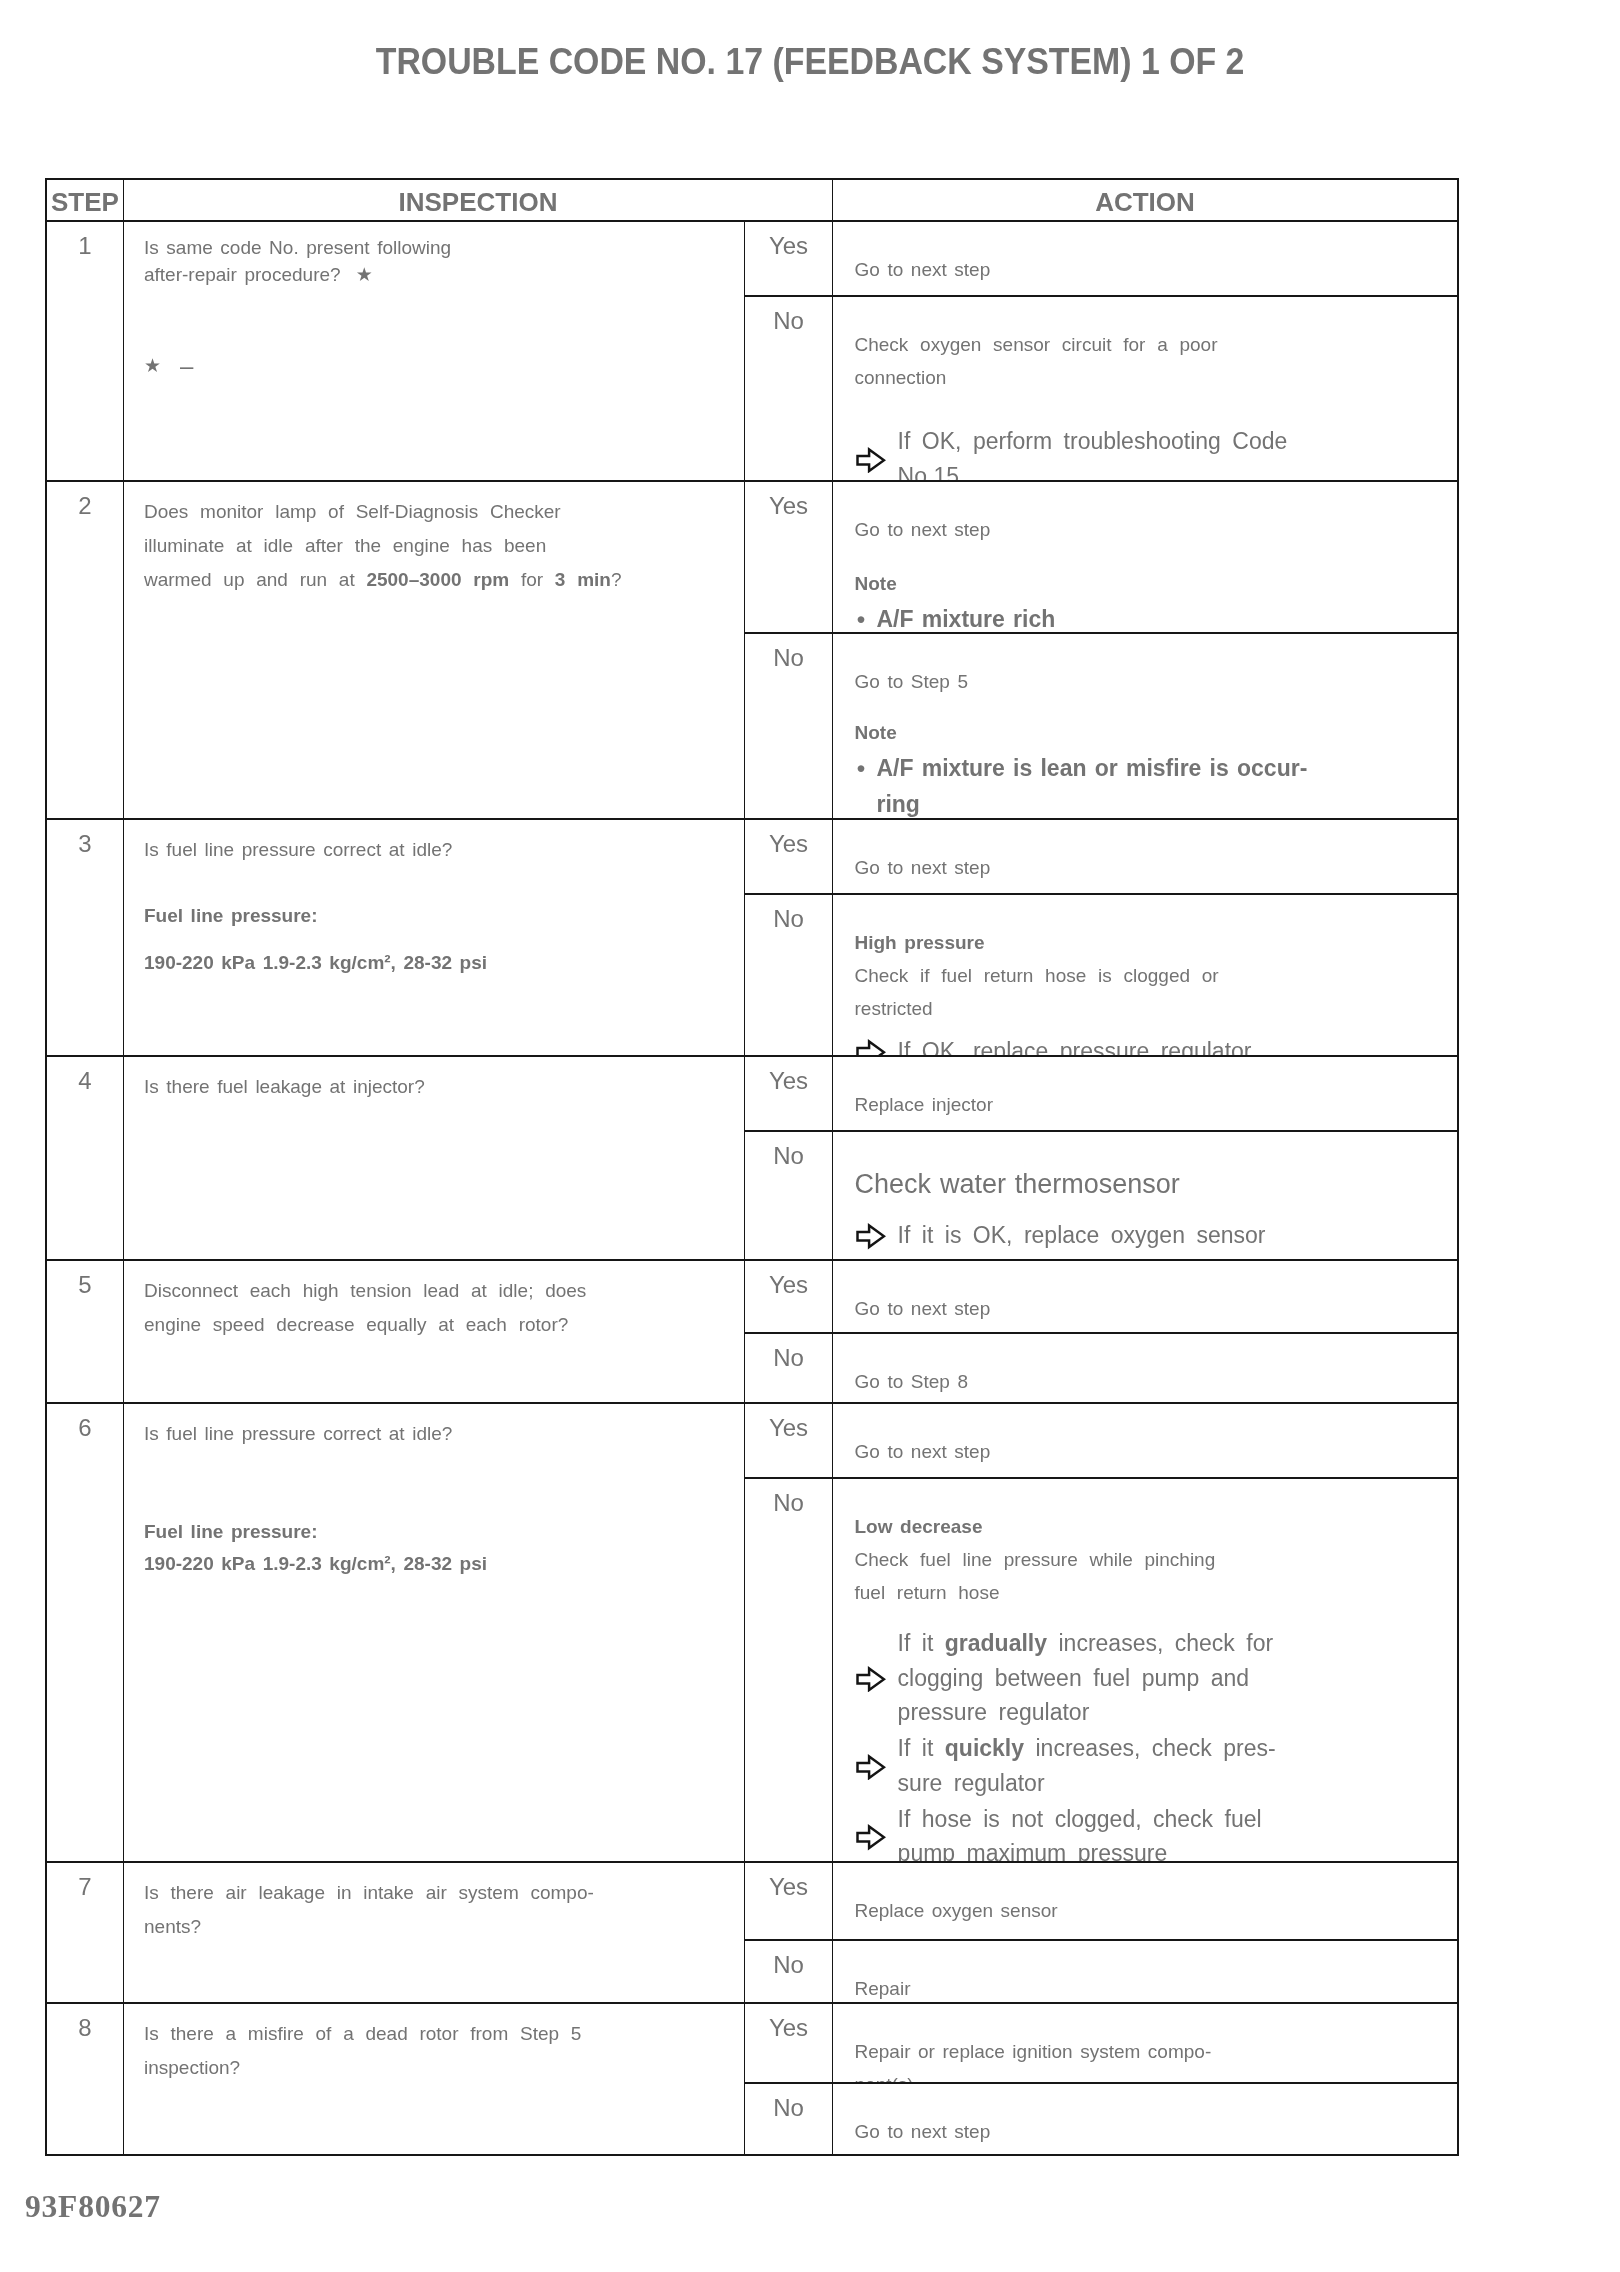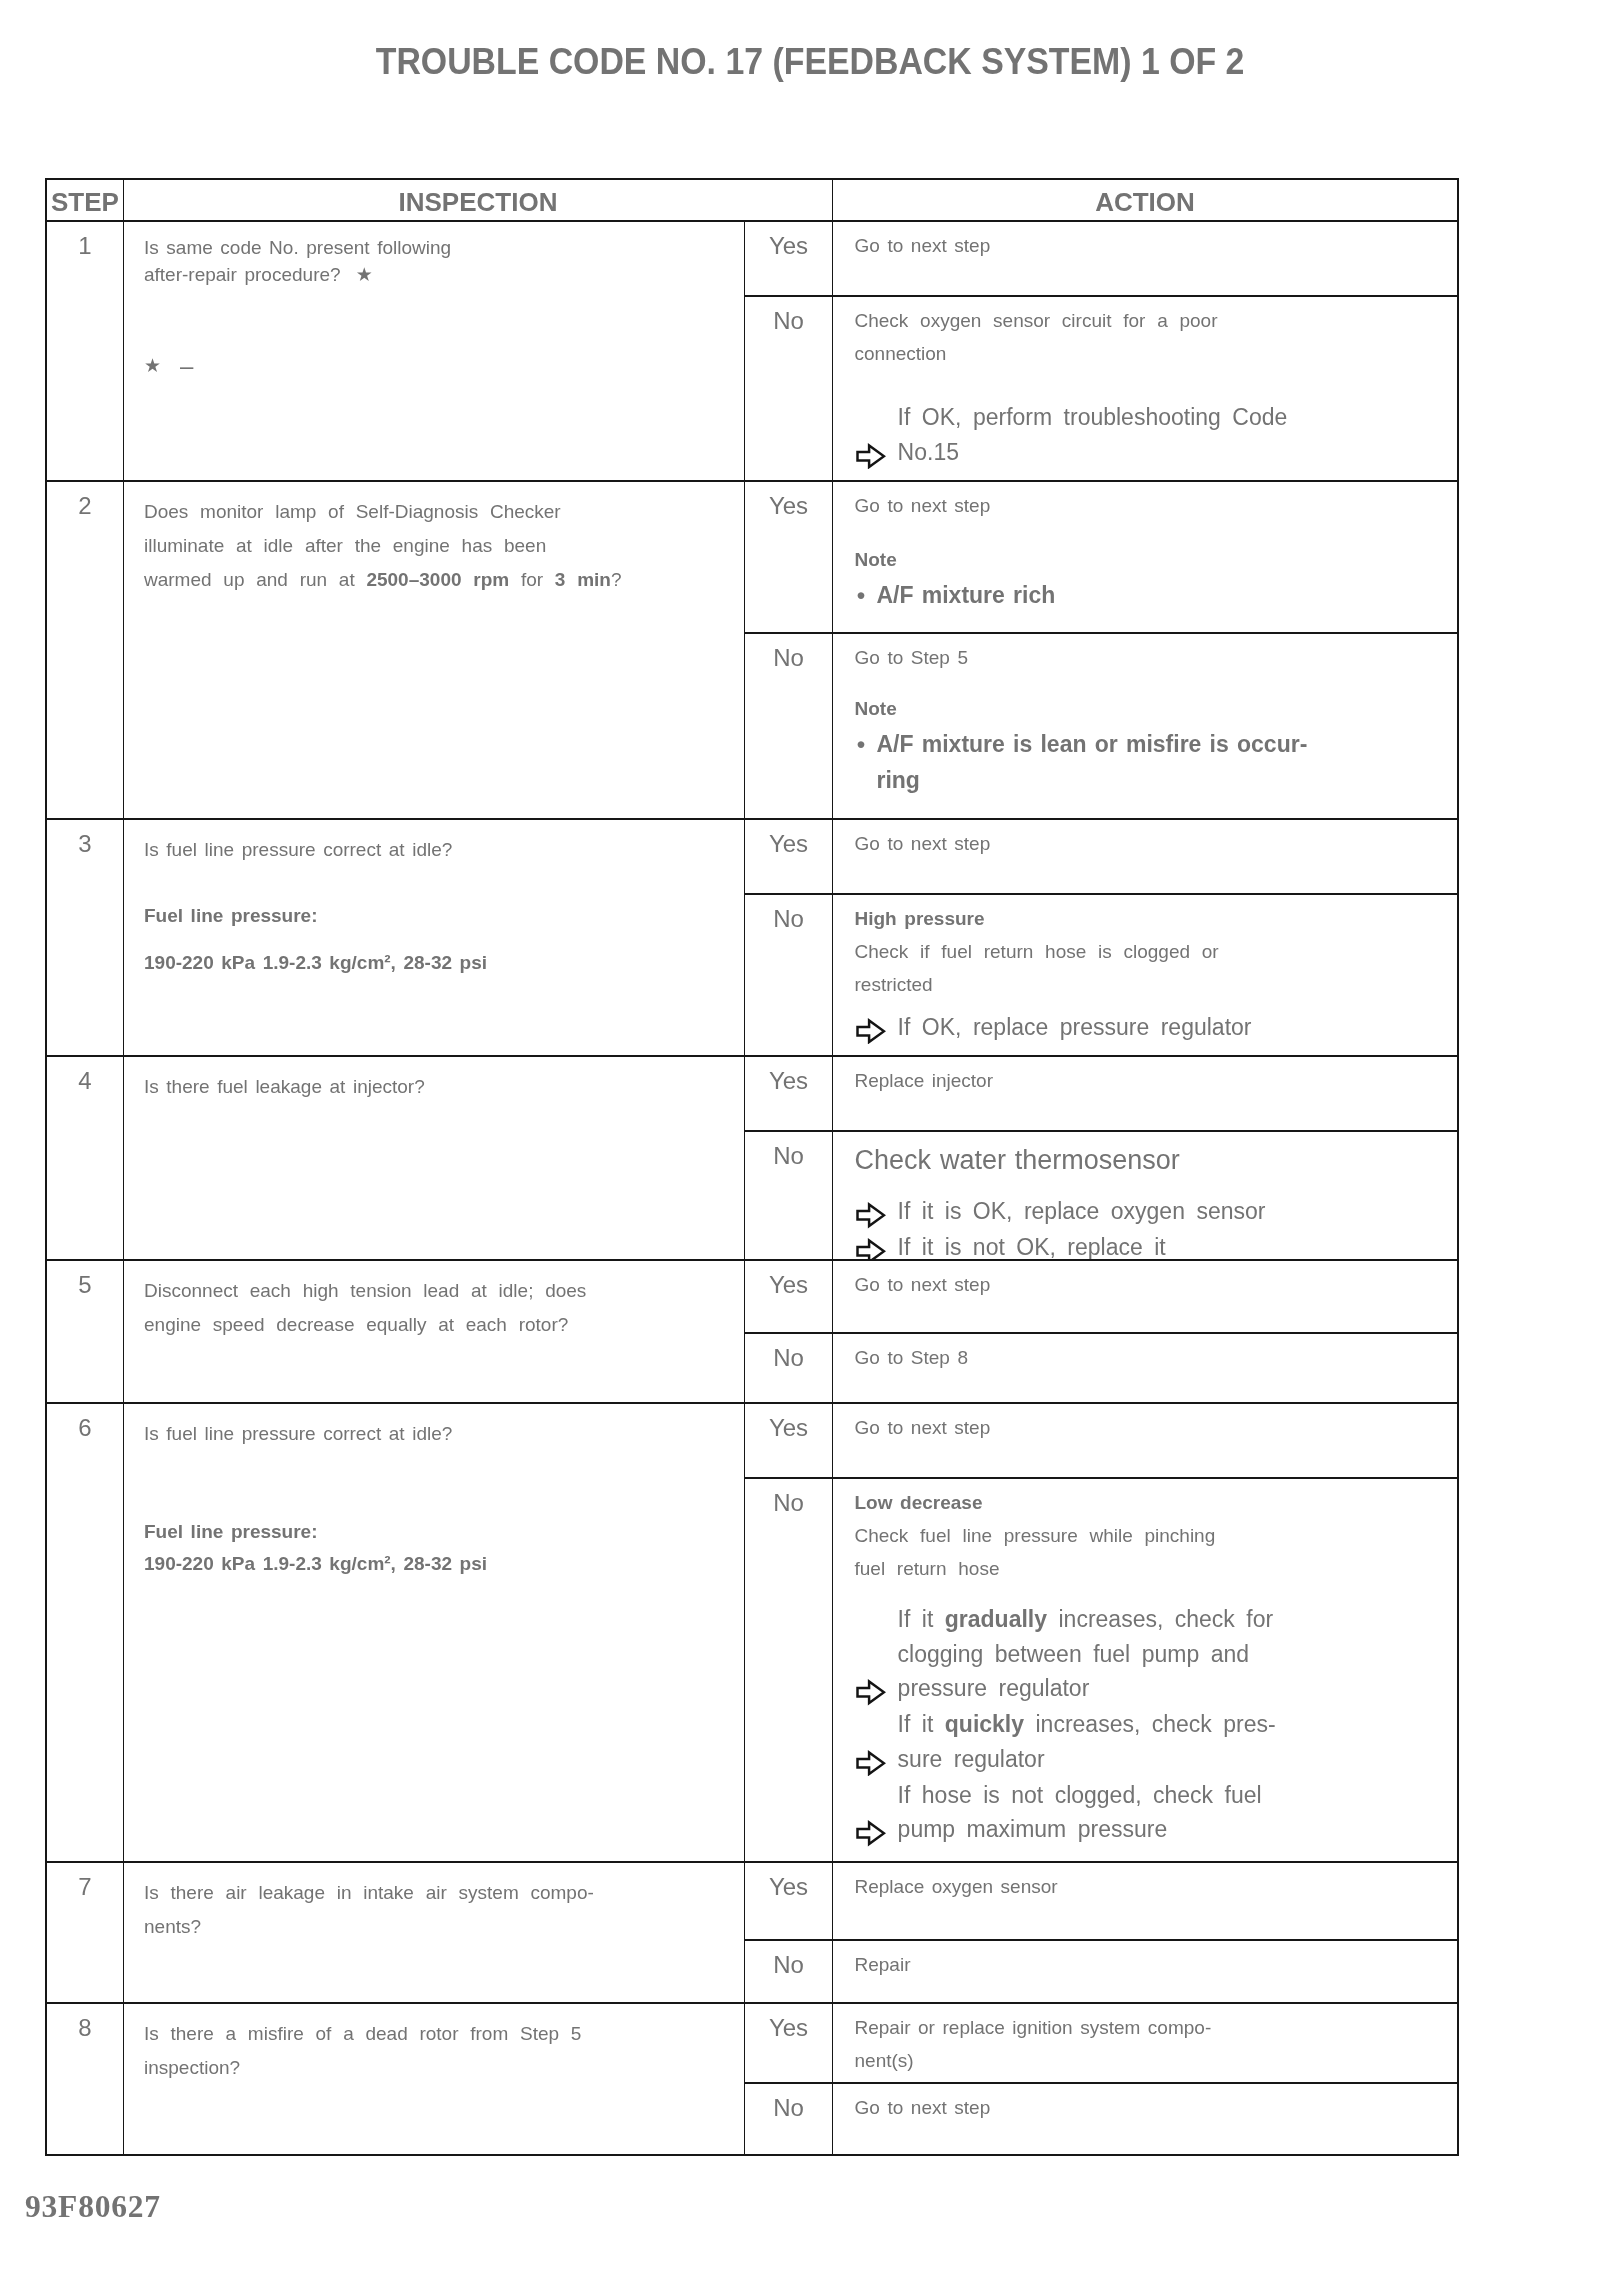"Go to next step" .act { margin-top: none -> 24px }
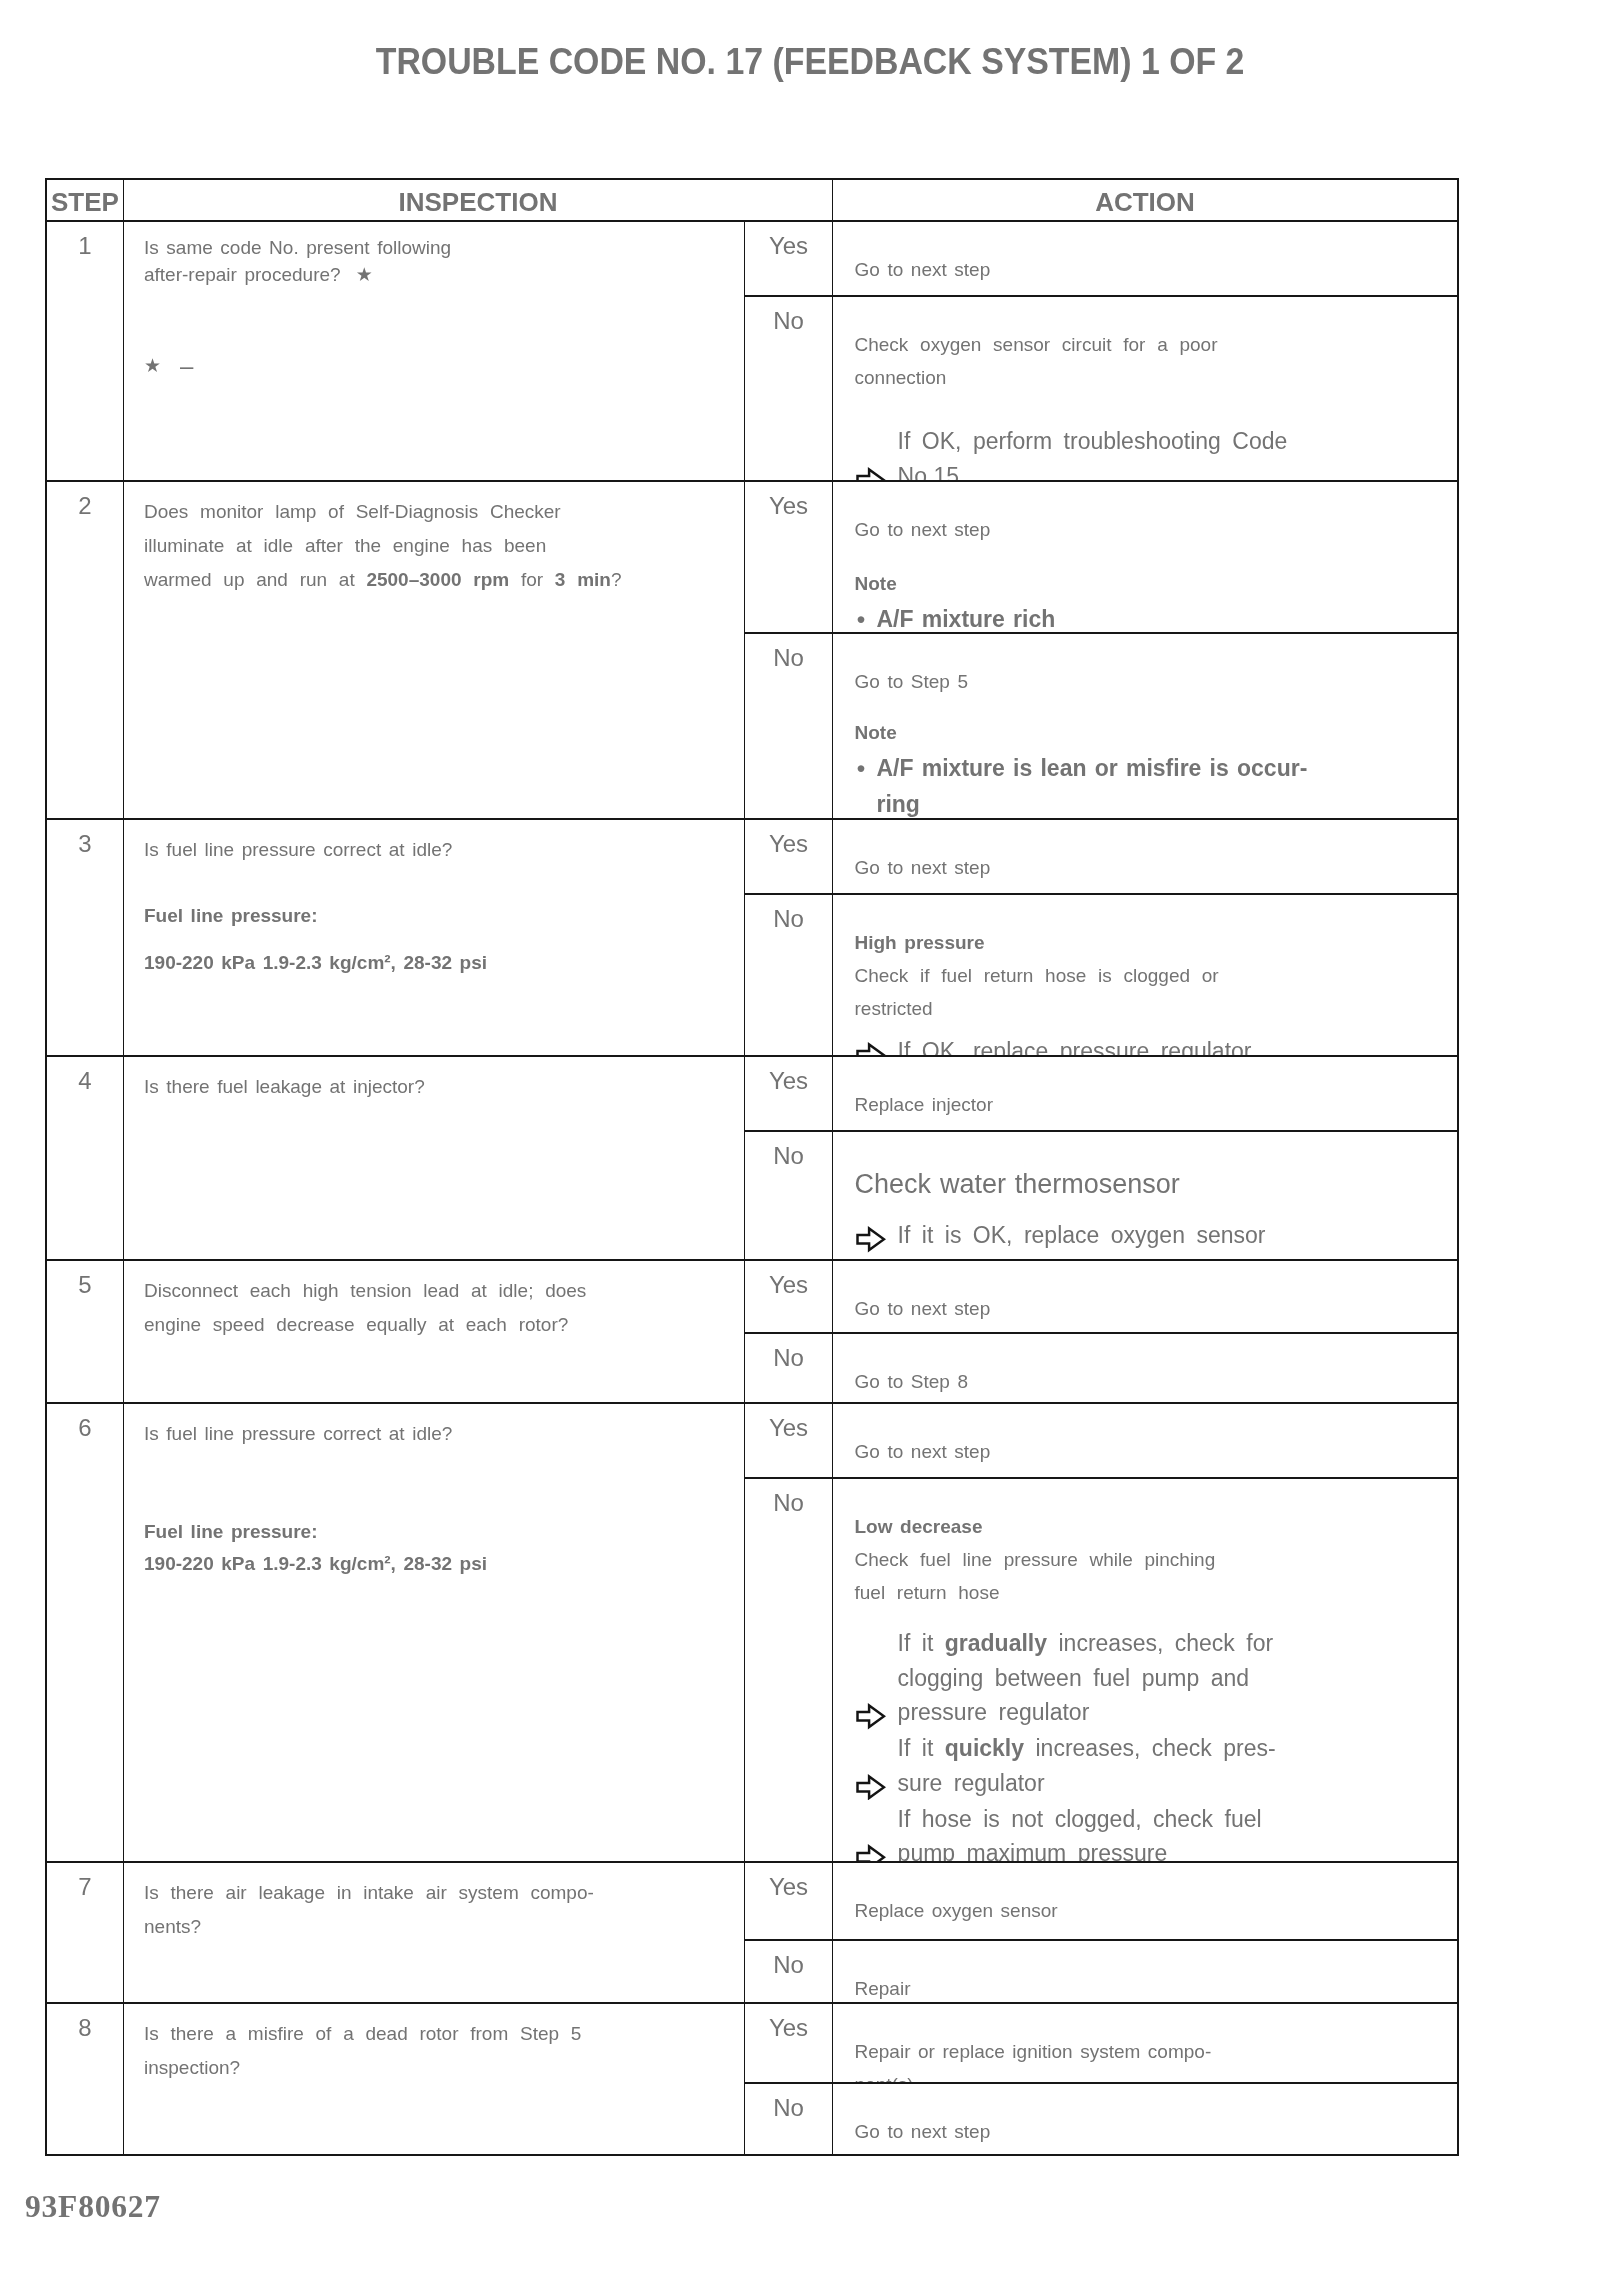"If OK, perform troubleshooting Code" .arrow-line { align-items: flex-end -> center }
